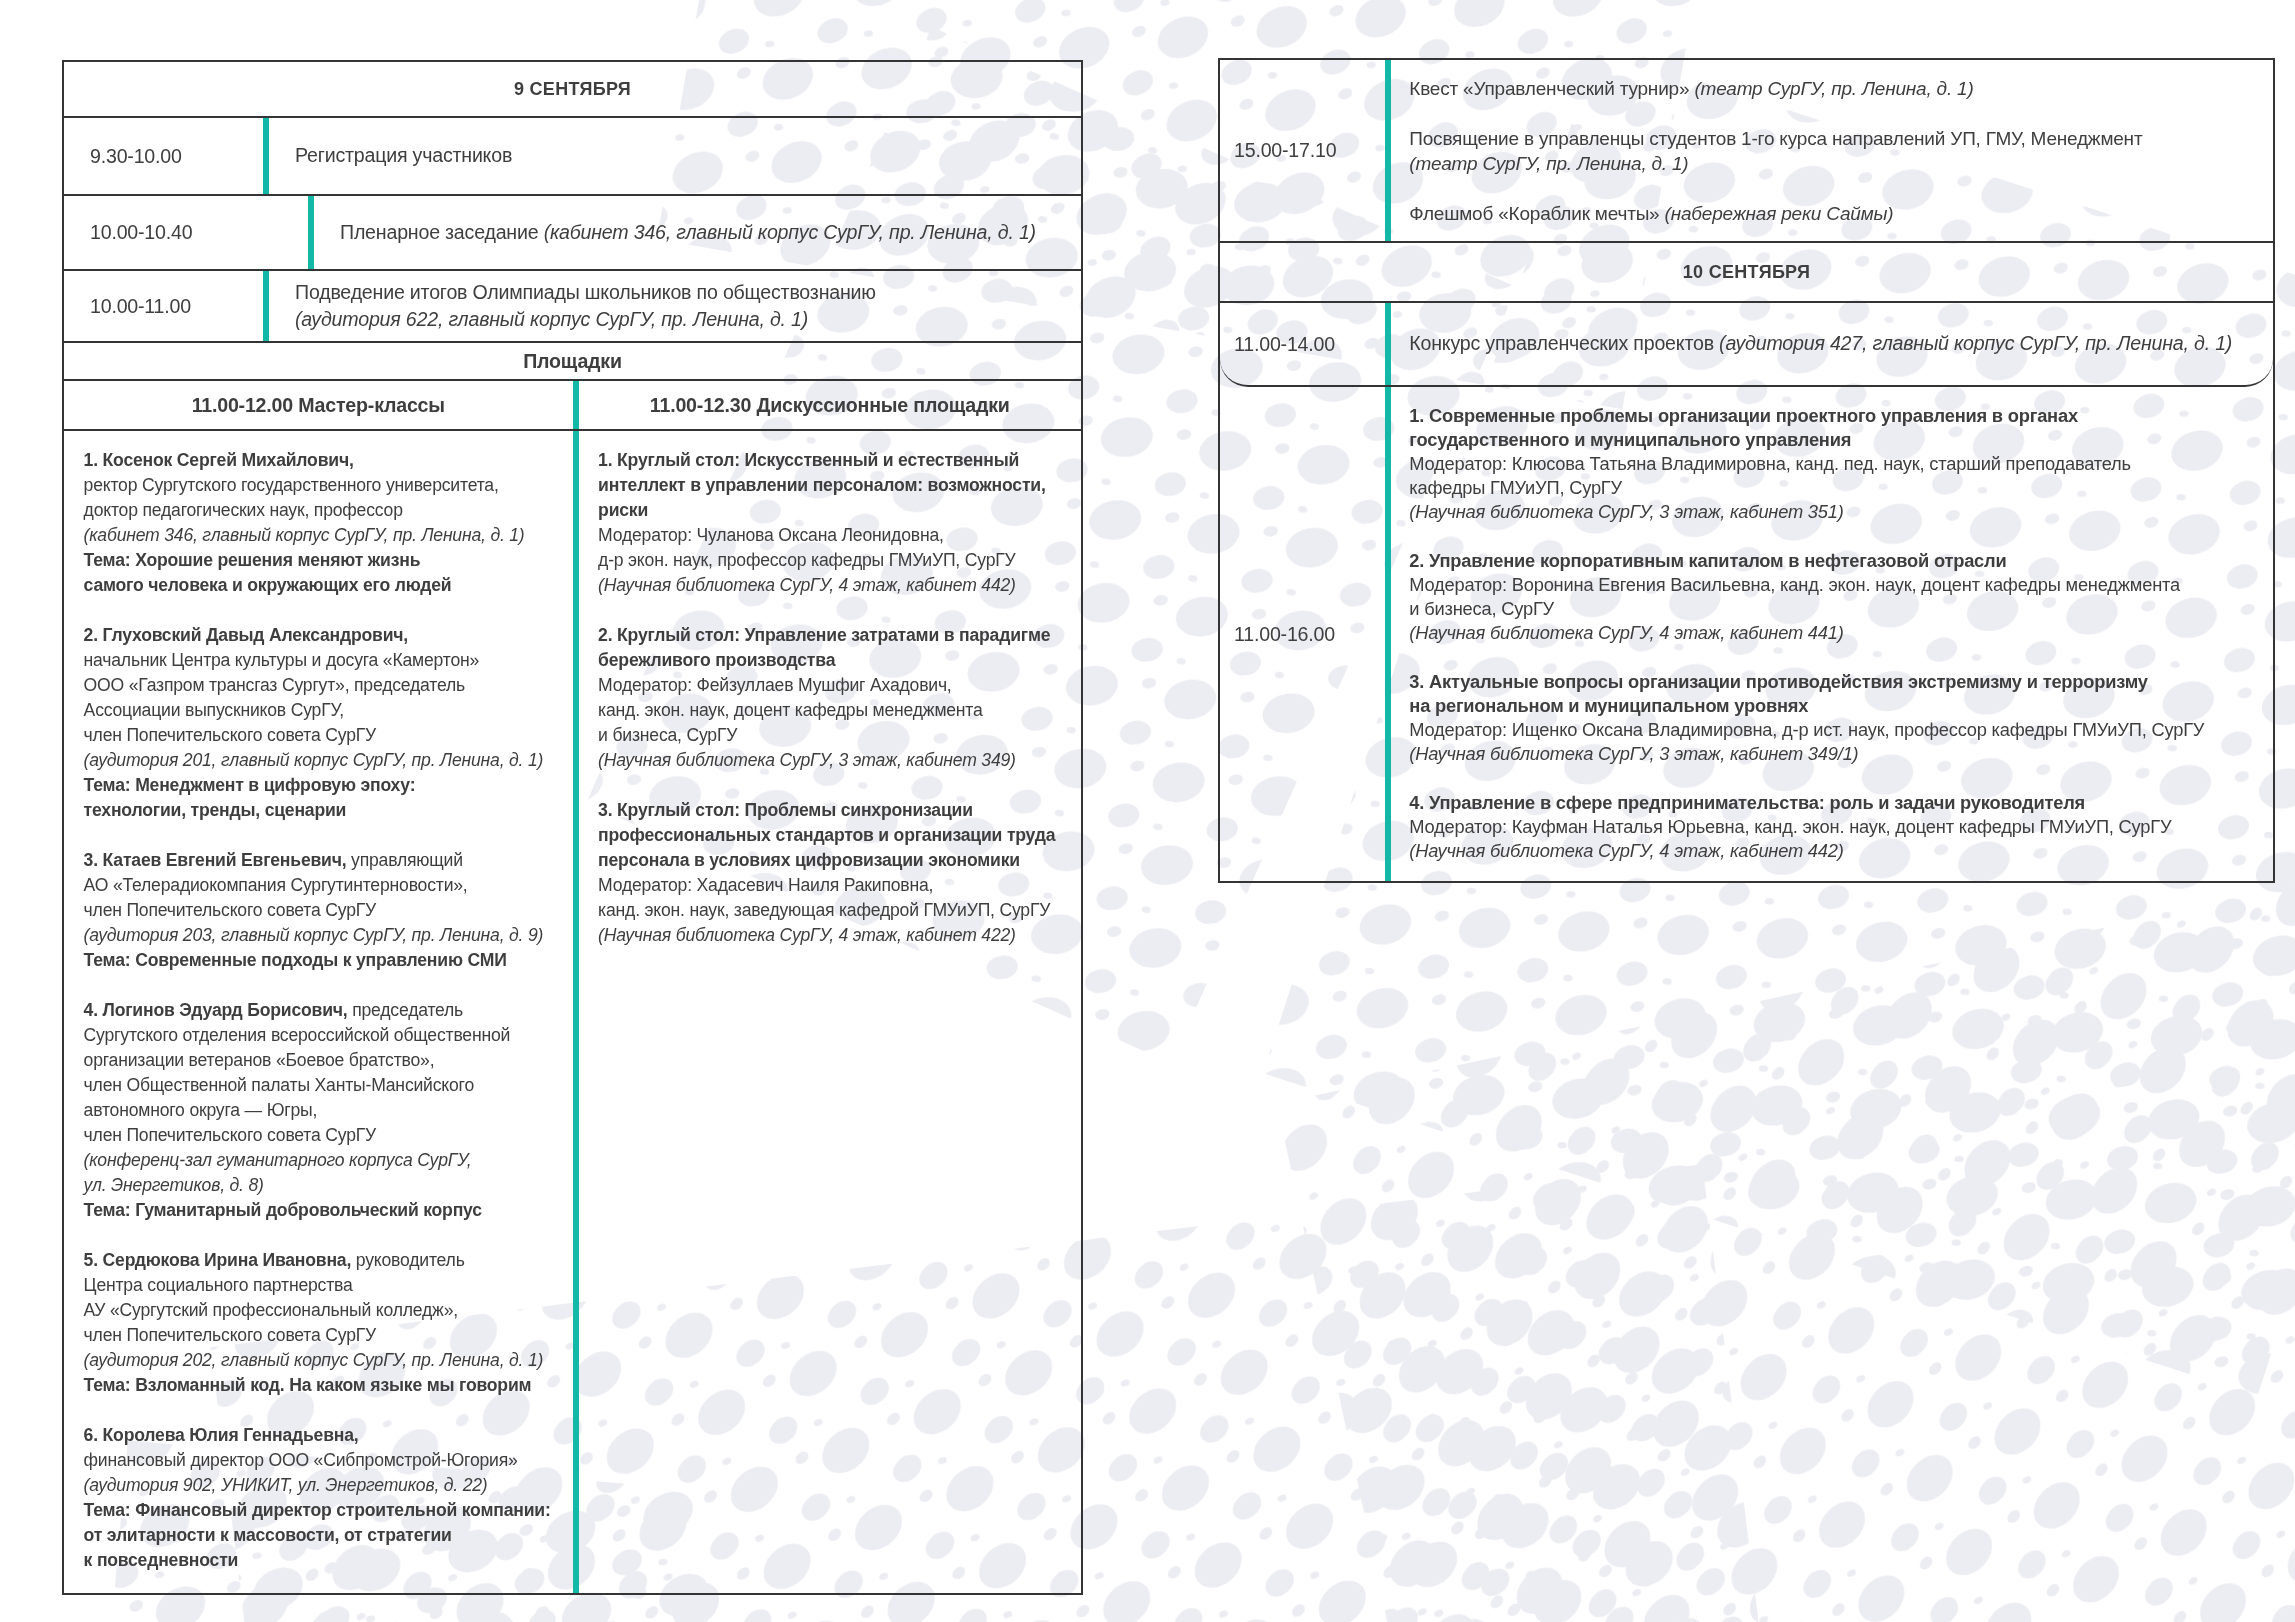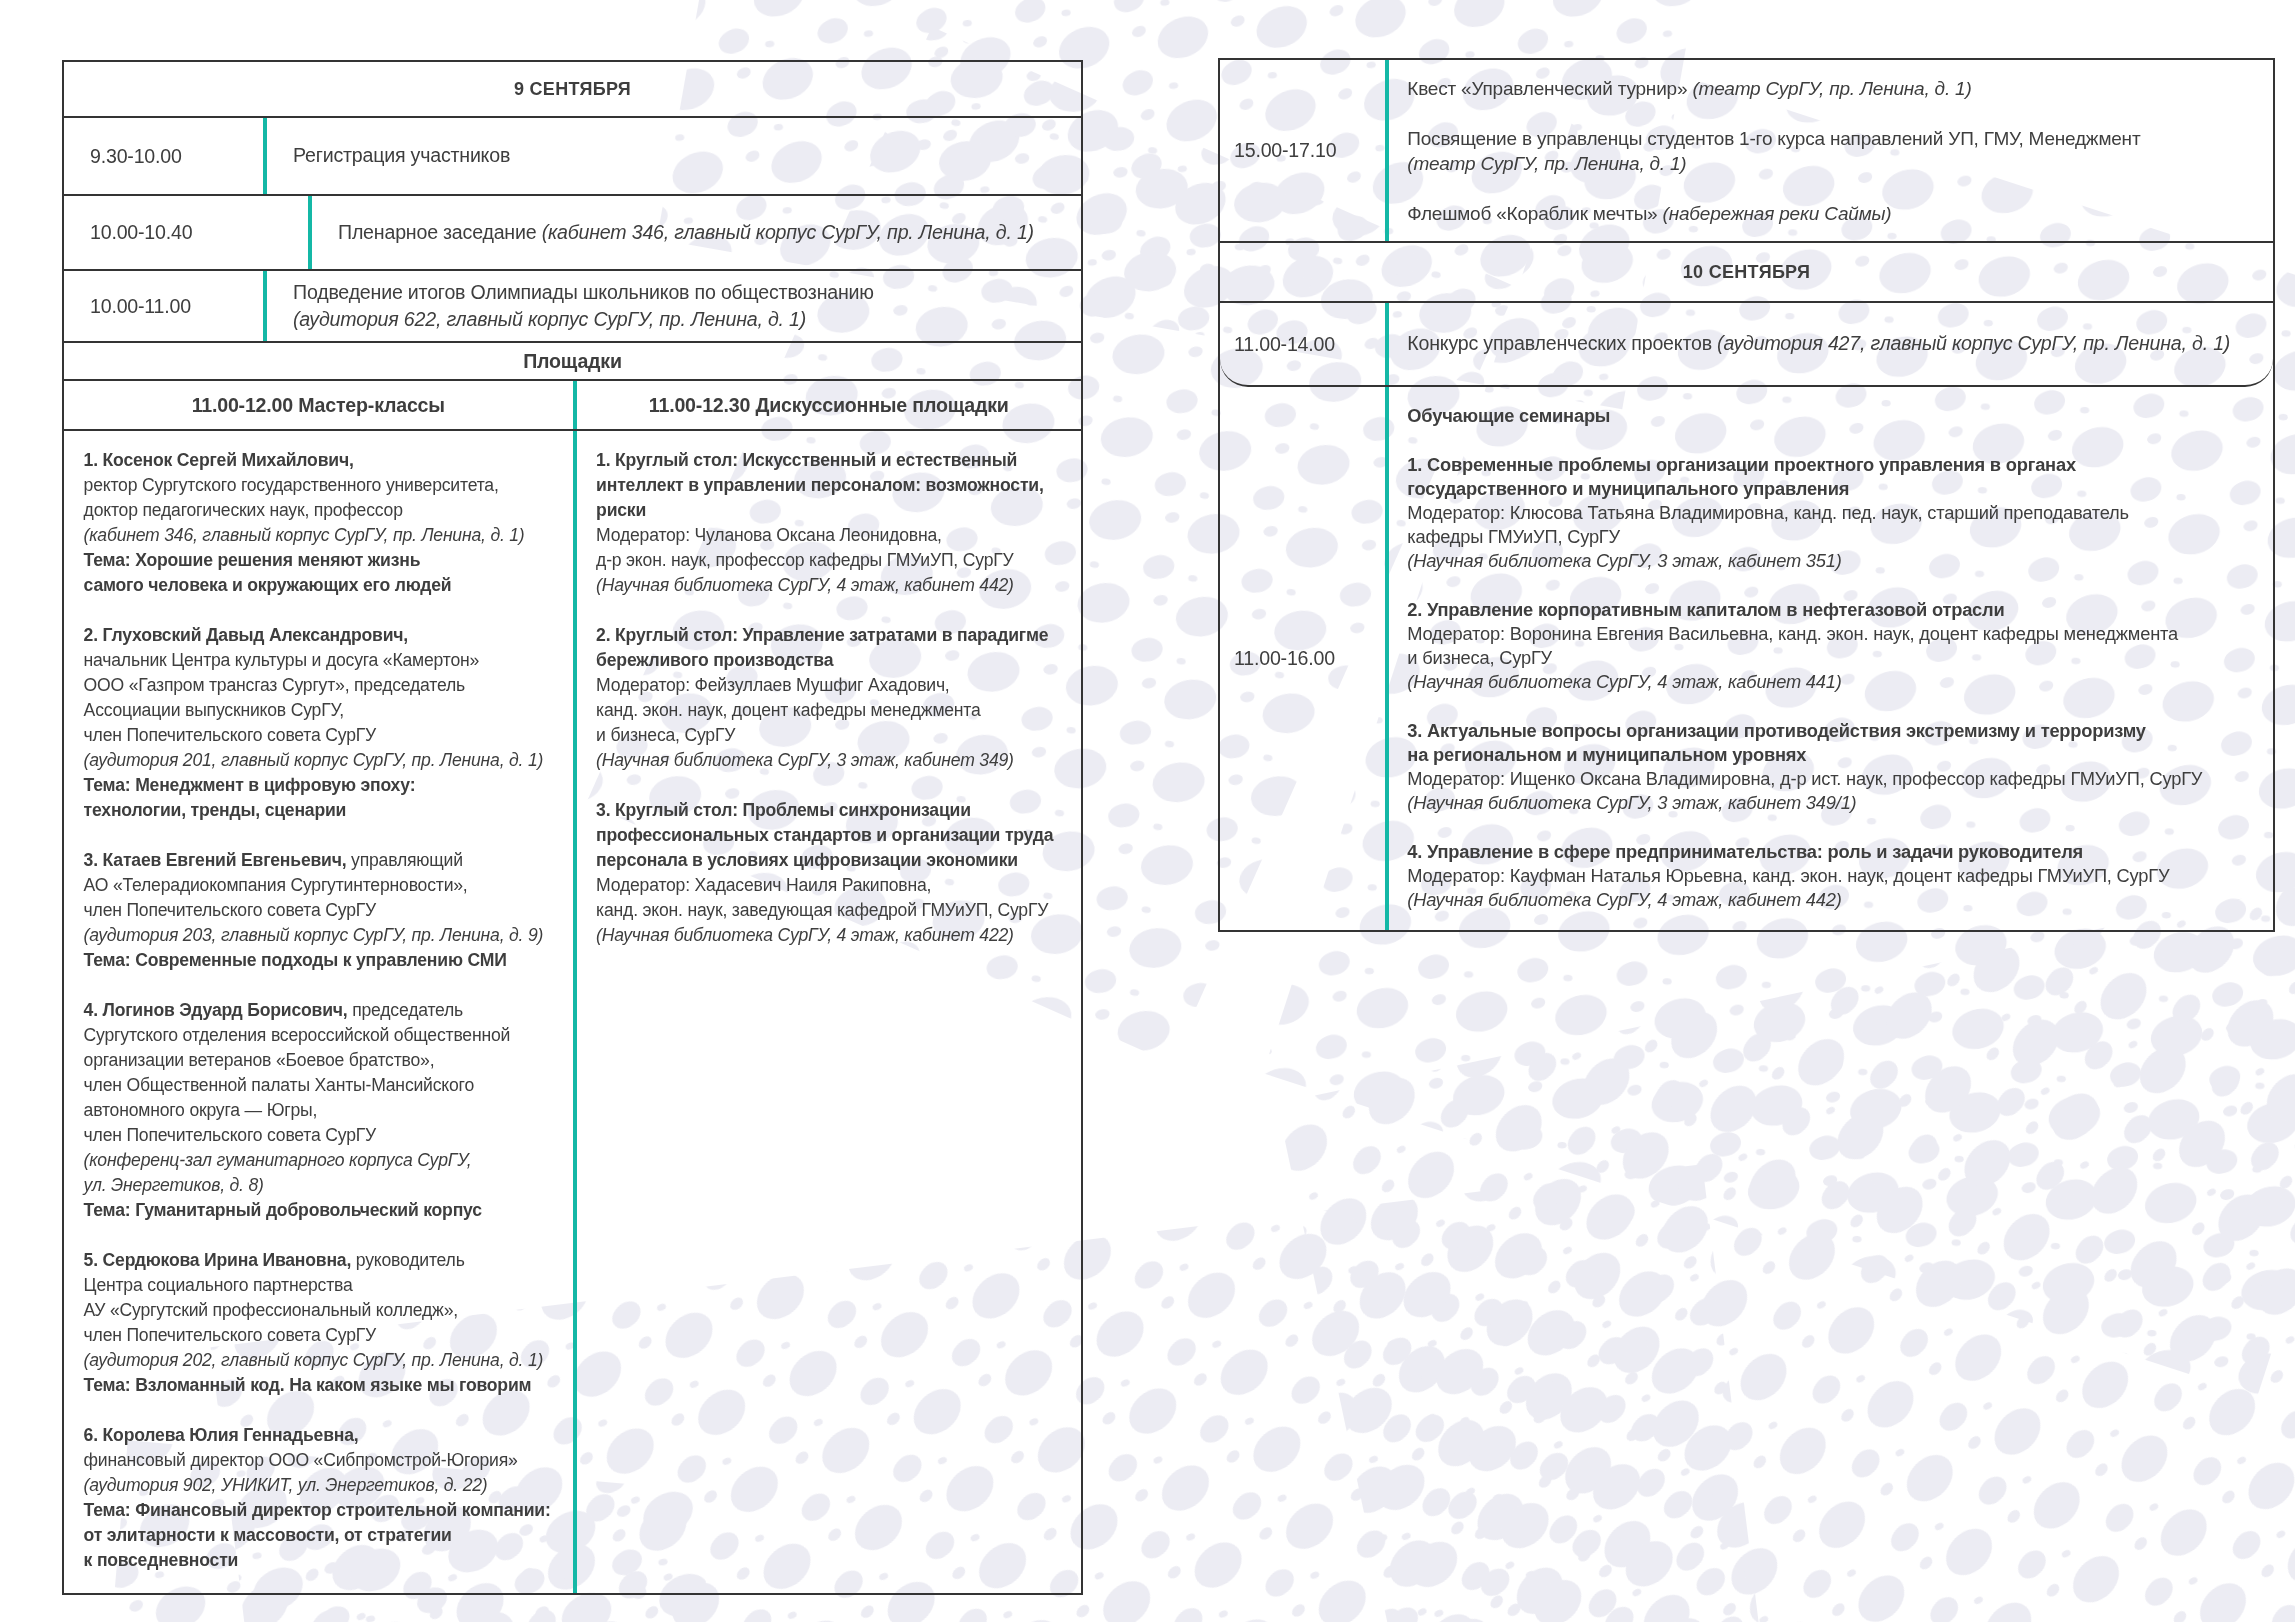"Квест «Управленческий турнир» (театр" .vline { border-left: 4px solid #14b8a6 -> 6px solid #14b8a6 }
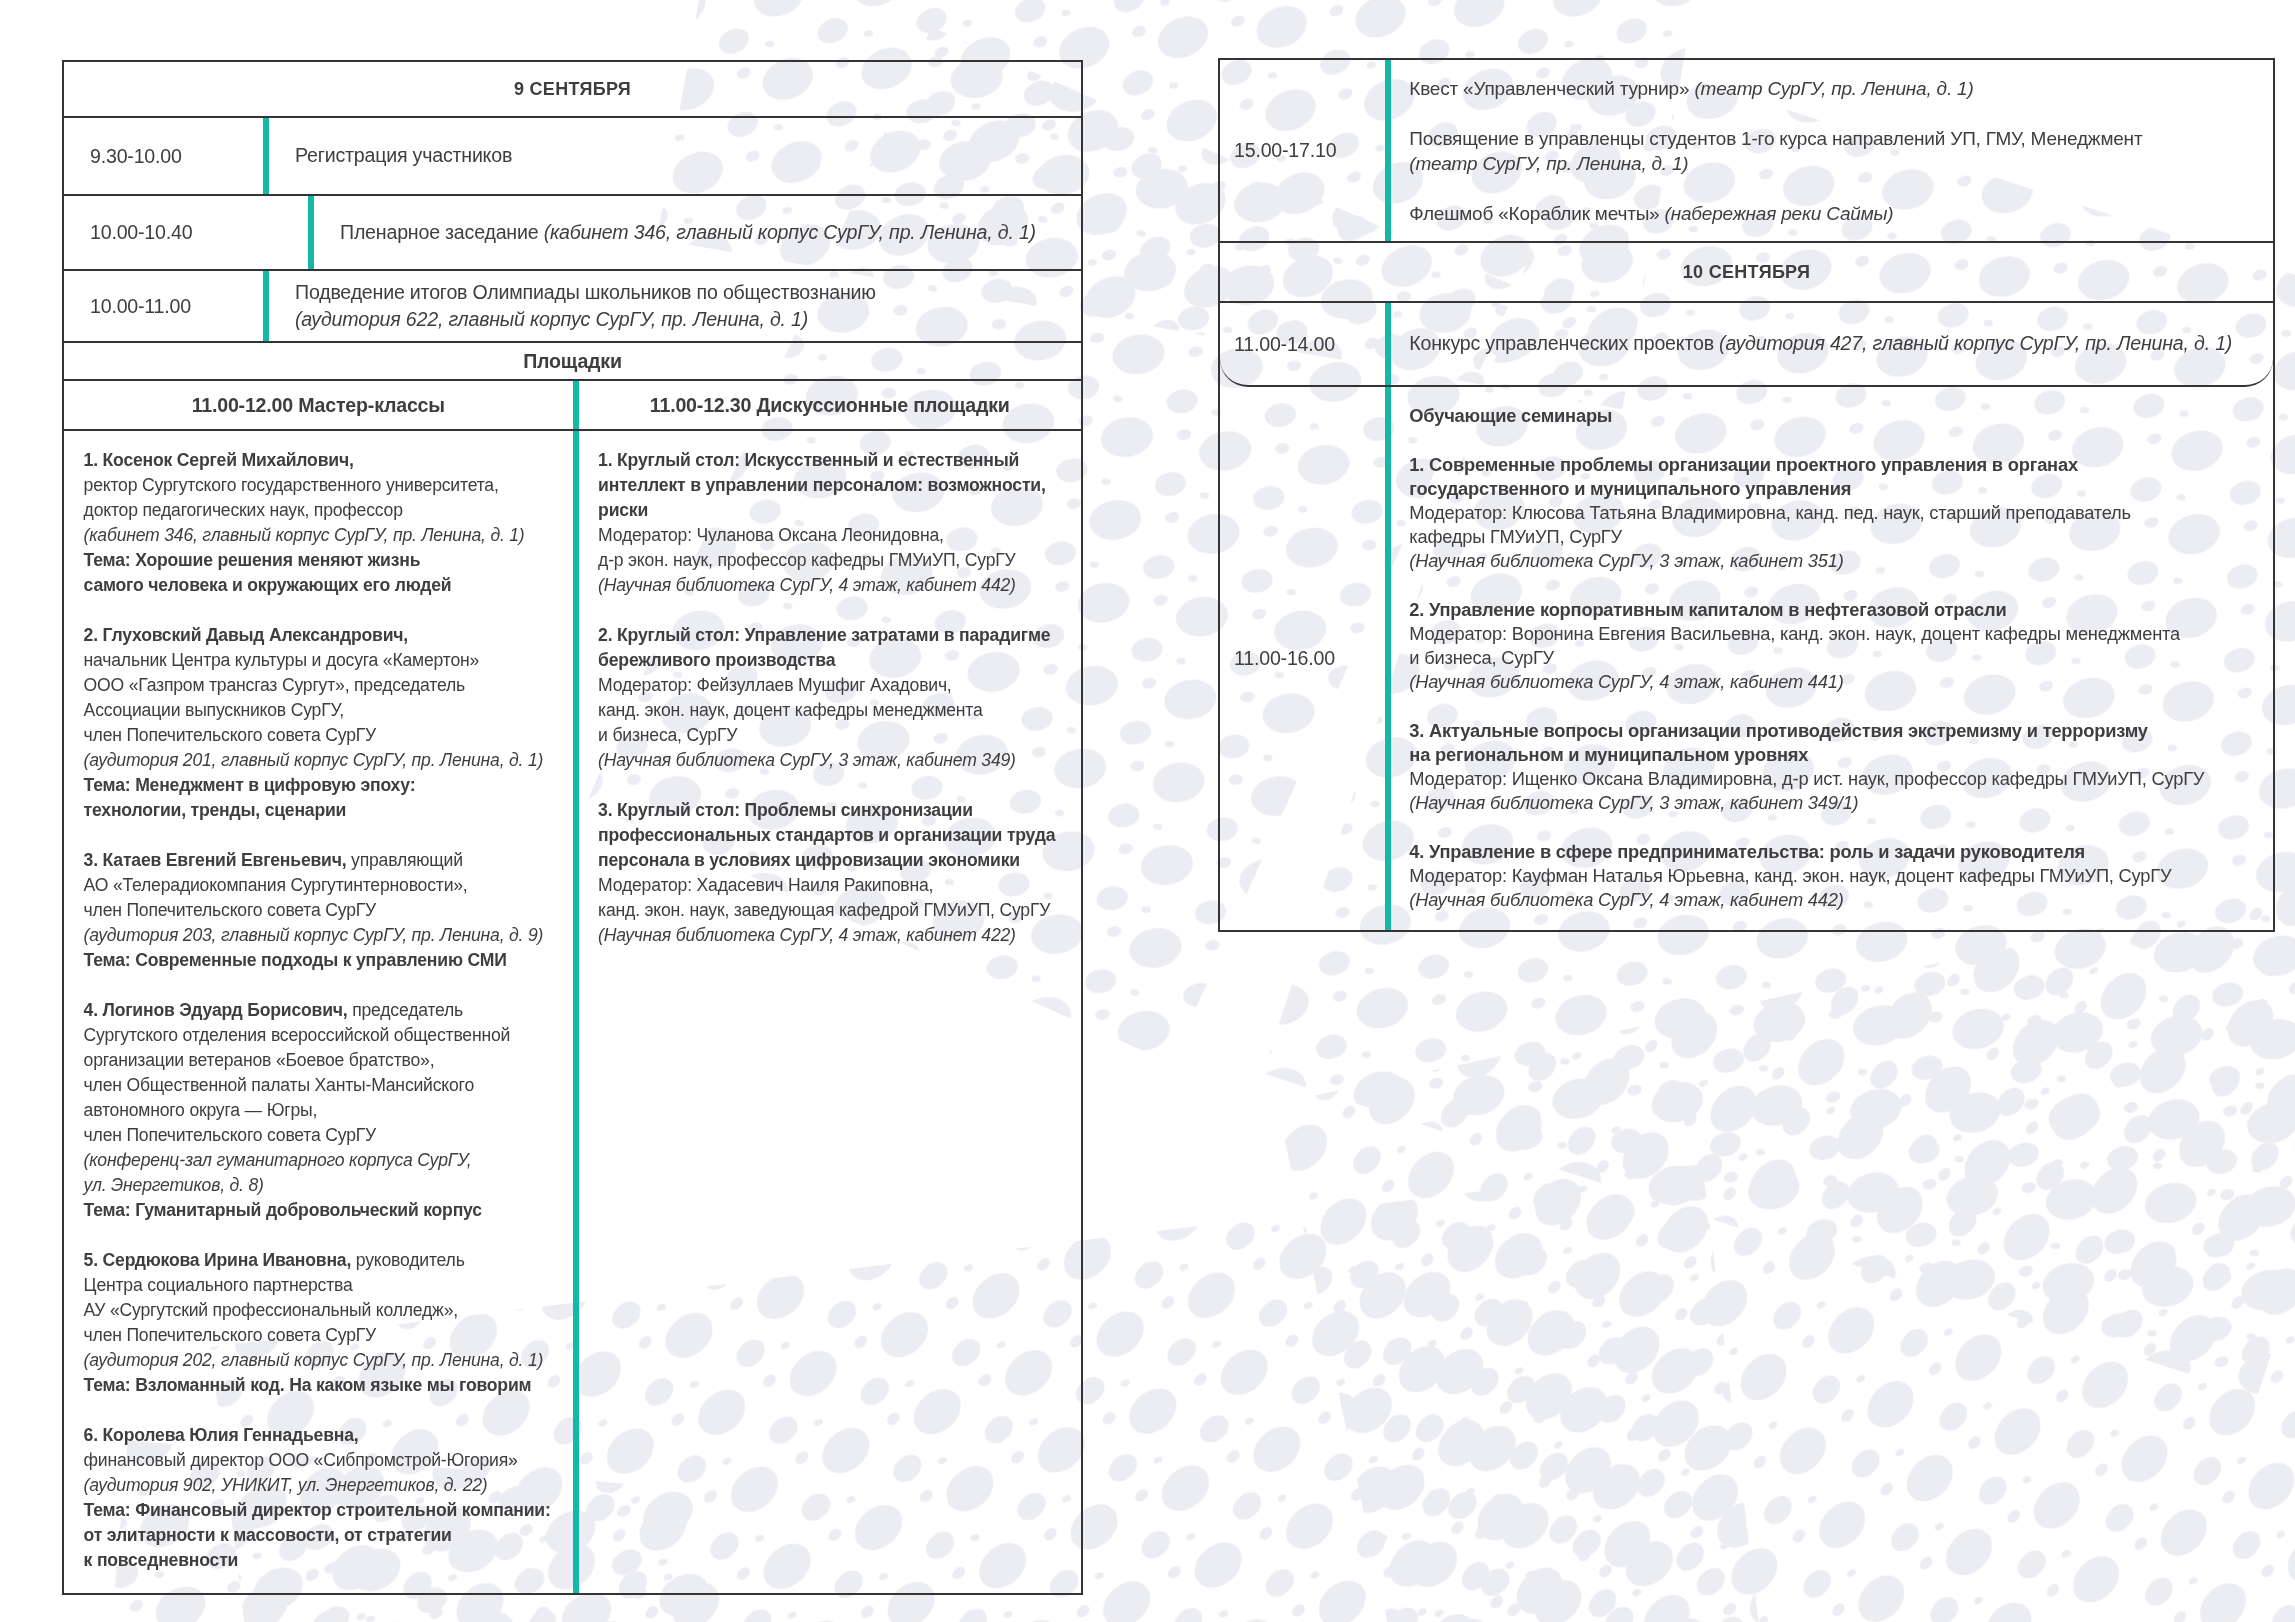"Обучающие семинары" div.para { html: <div> <div><span>Обучающие семинары</span></div> </div> -> none }
